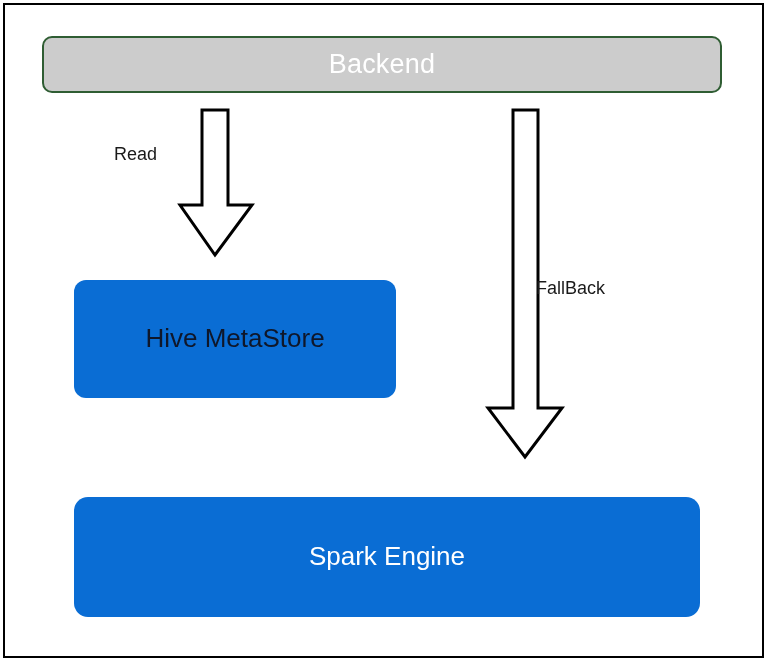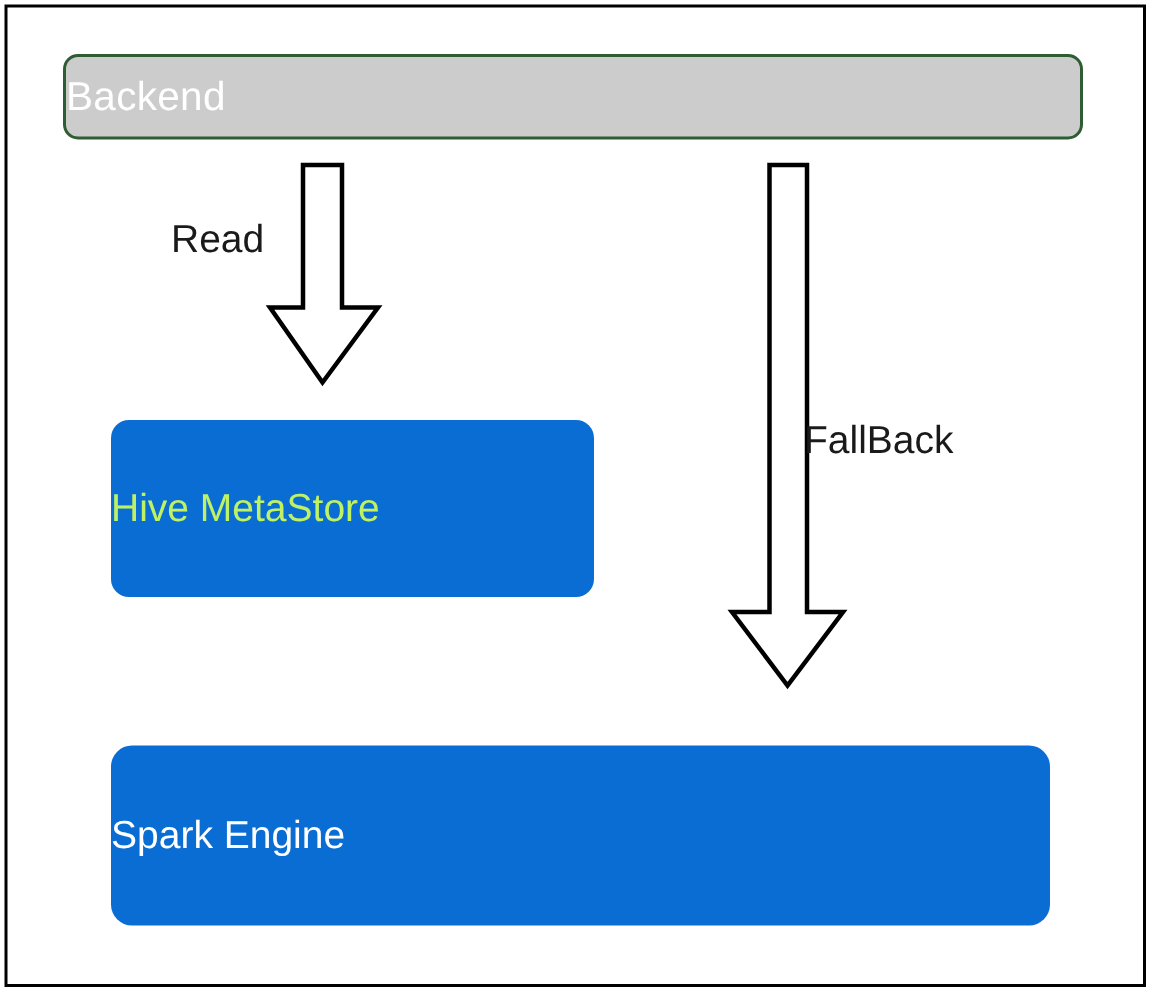"Backend" .node { justify-content: flex-start -> center }
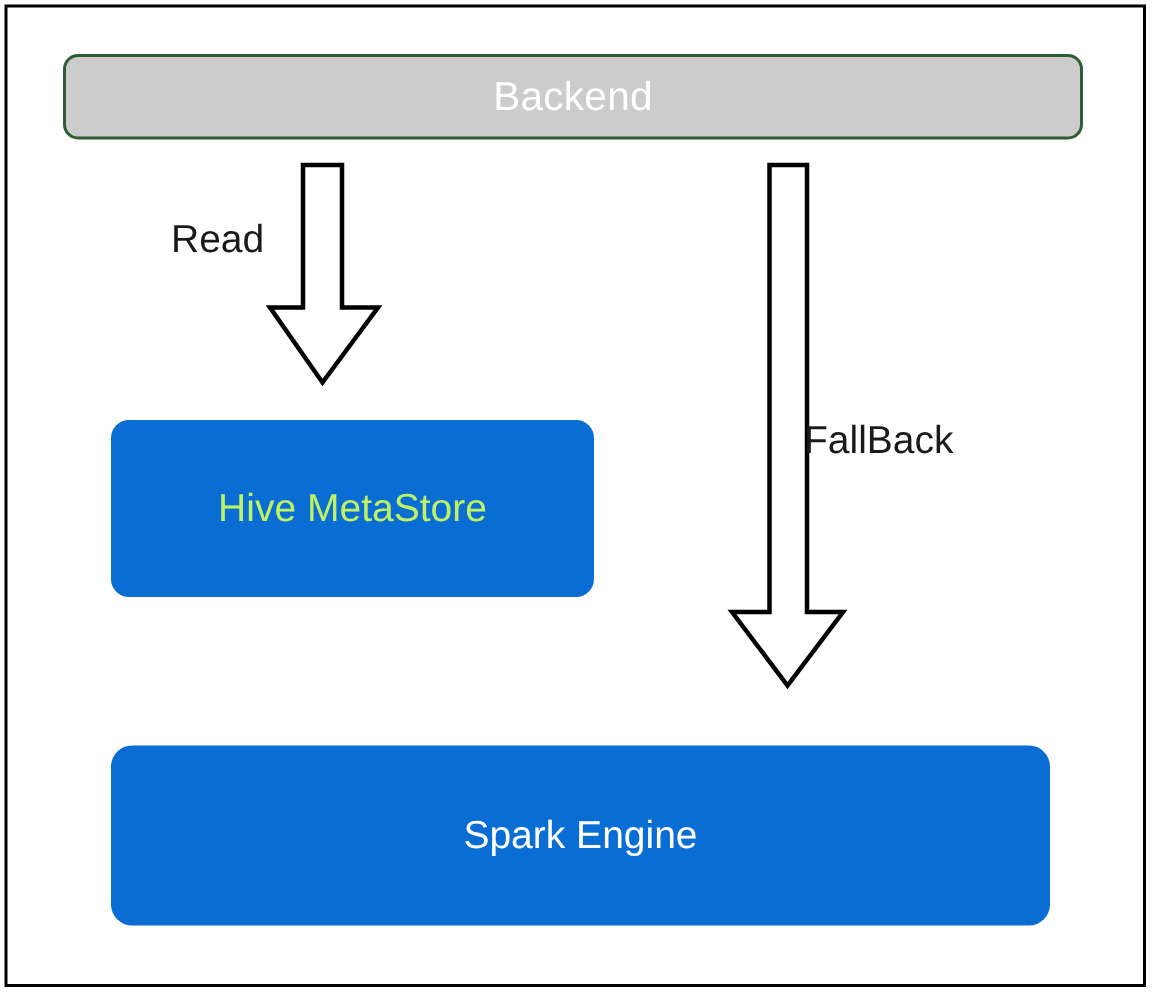"Read" .edge-label { font-size: 26px -> 18px }
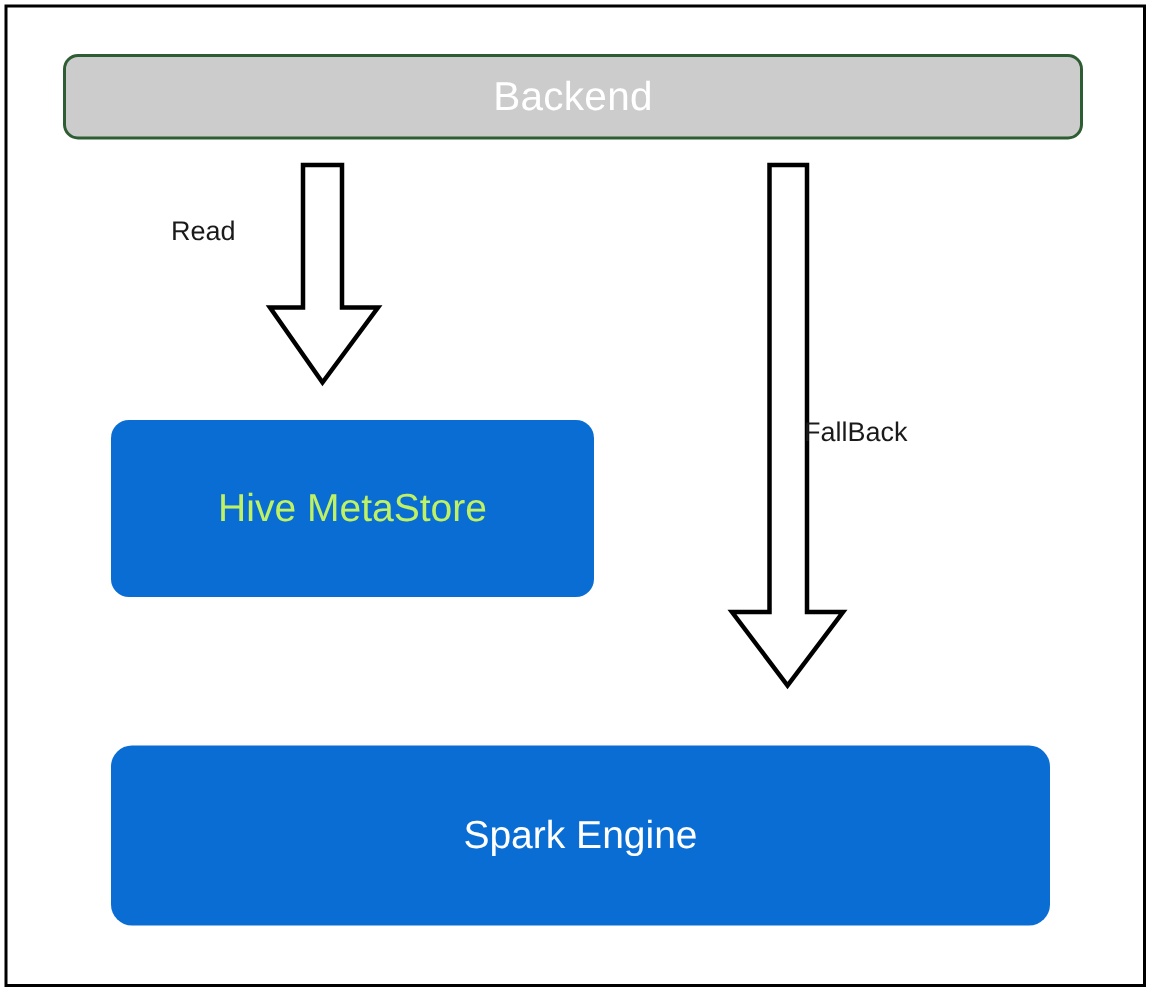"Hive MetaStore" .node-hive .node-label { color: #bef264 -> #0f172a }
